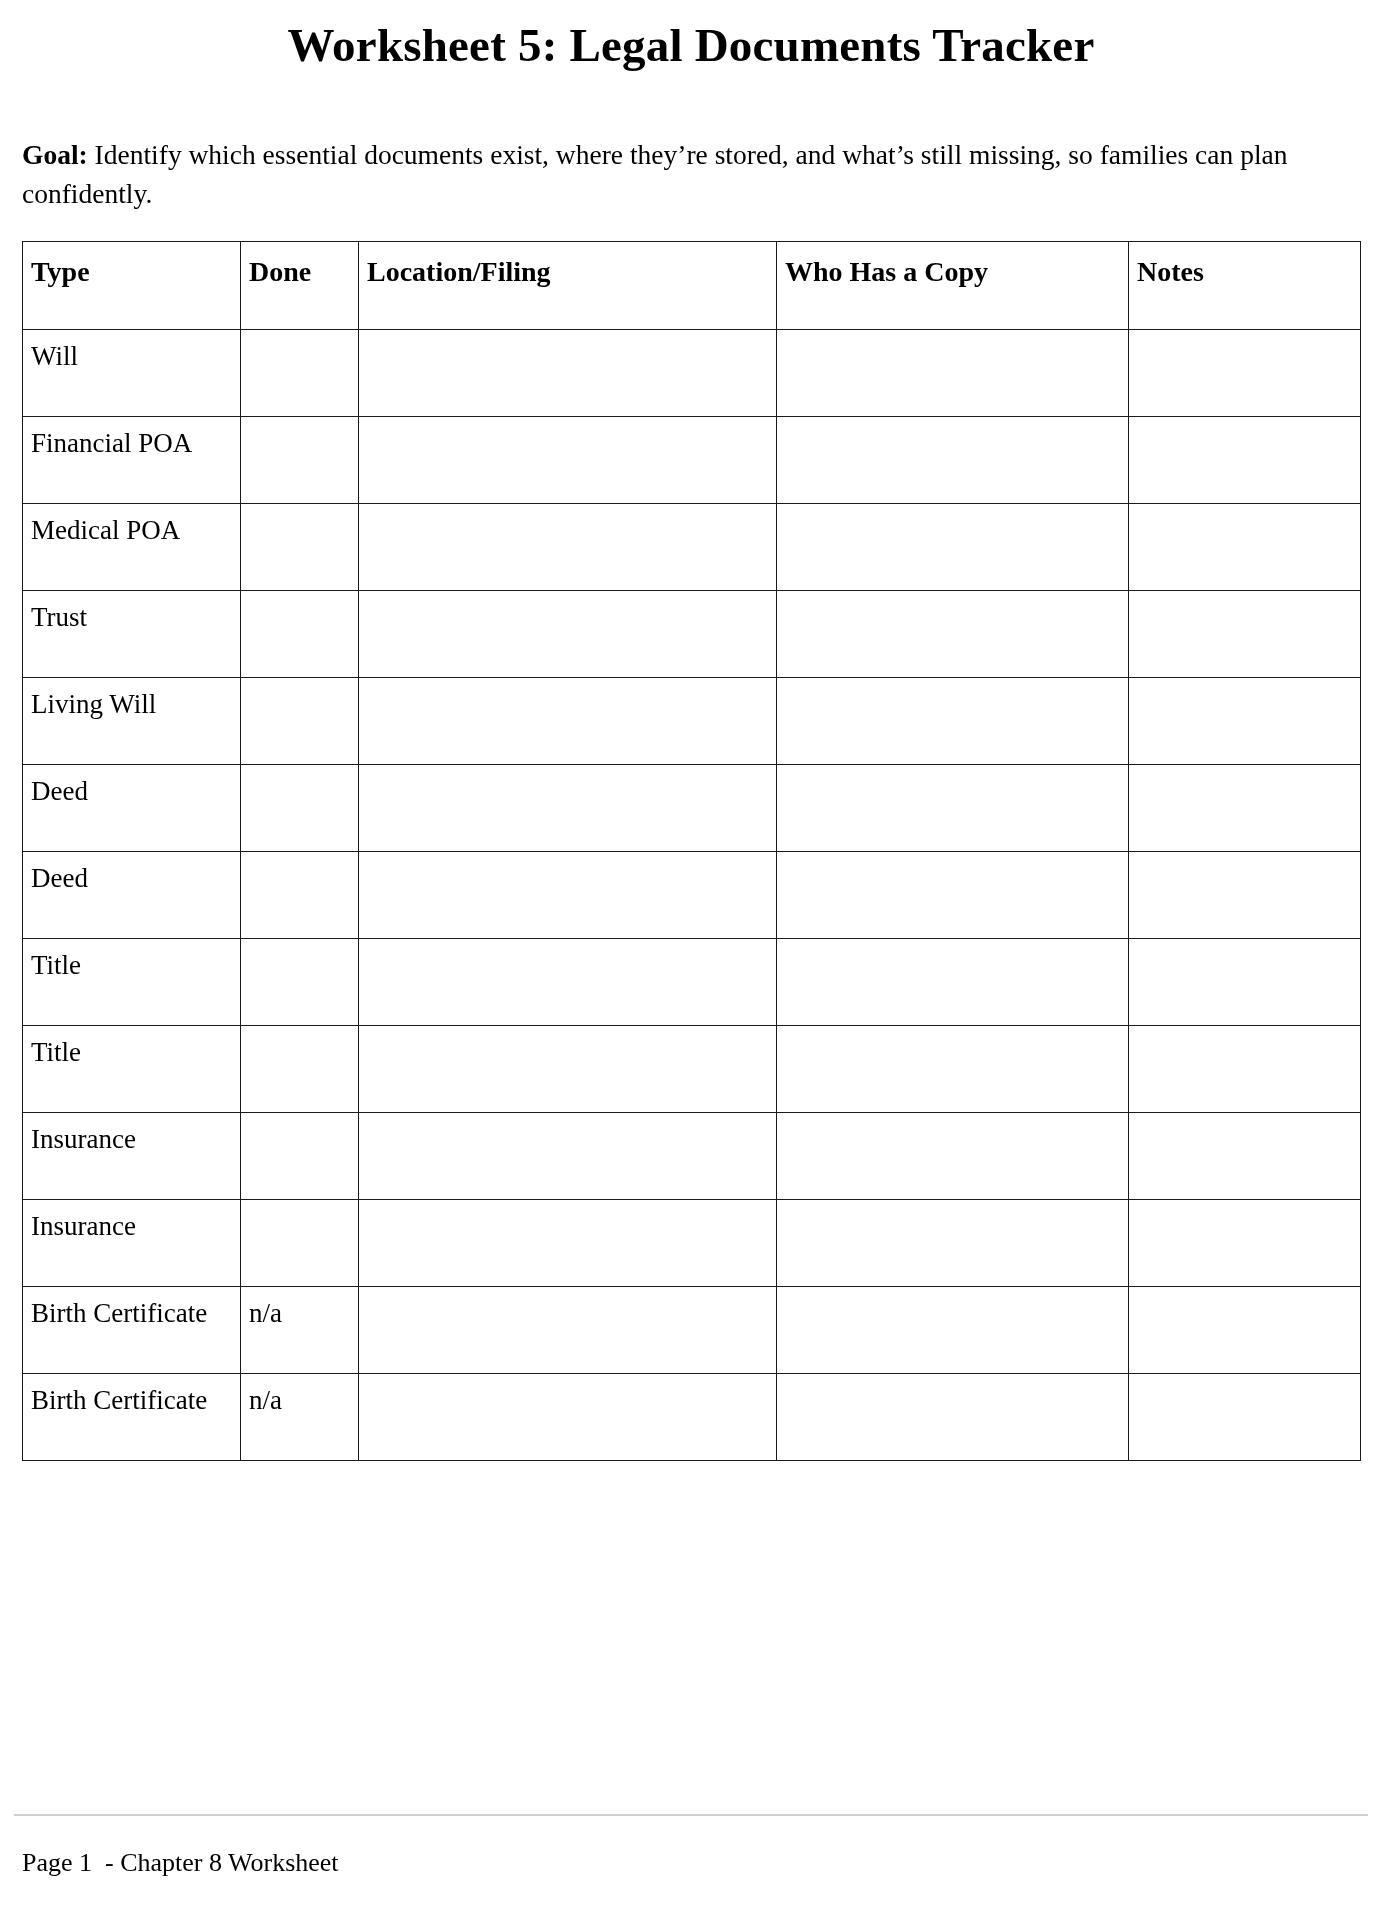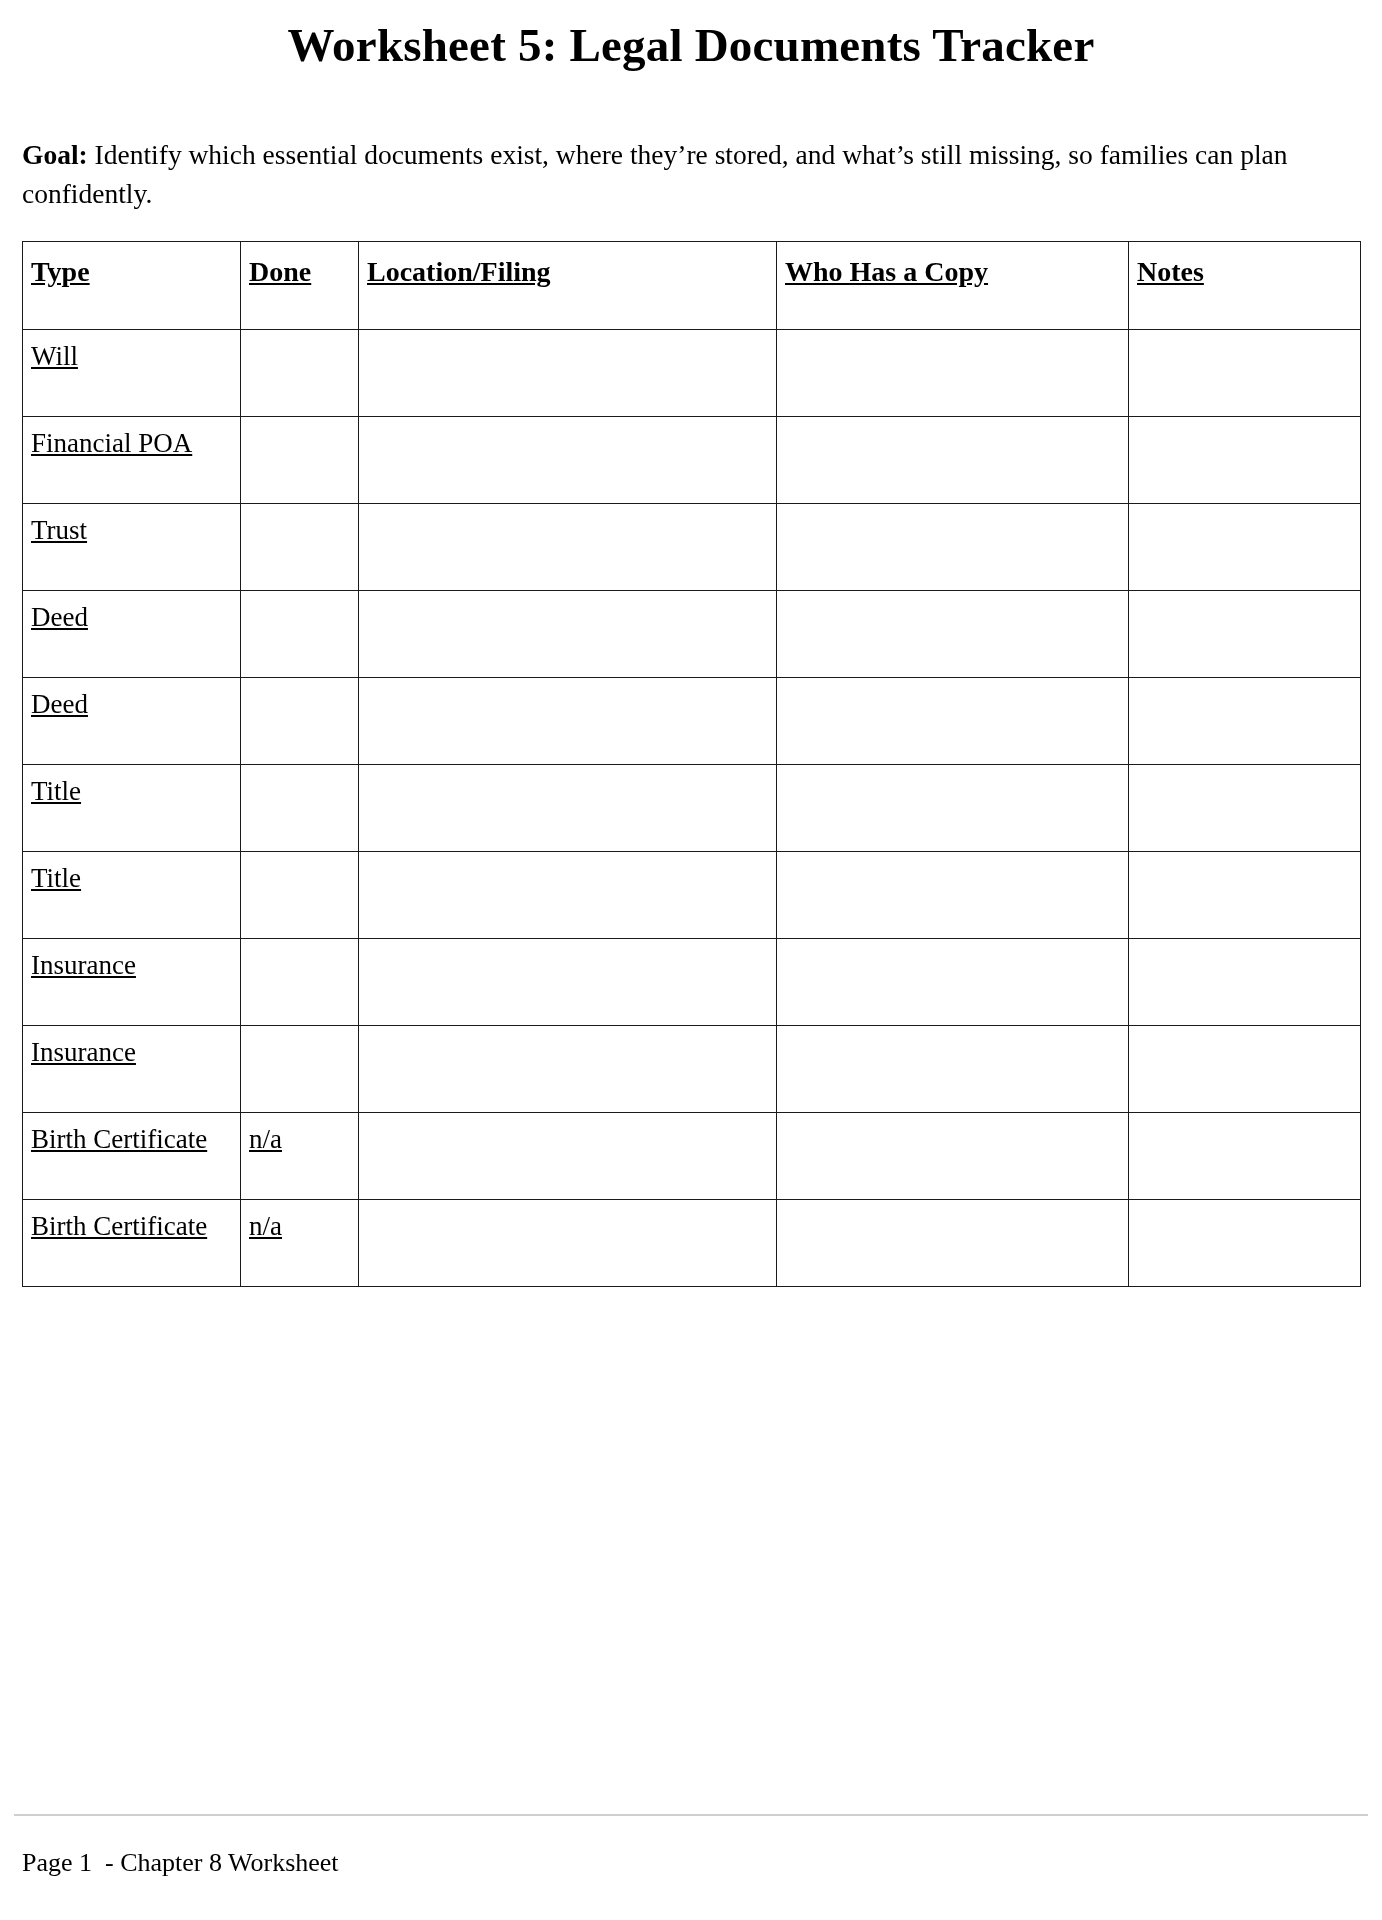"Type" table.tracker { text-decoration: underline -> none }
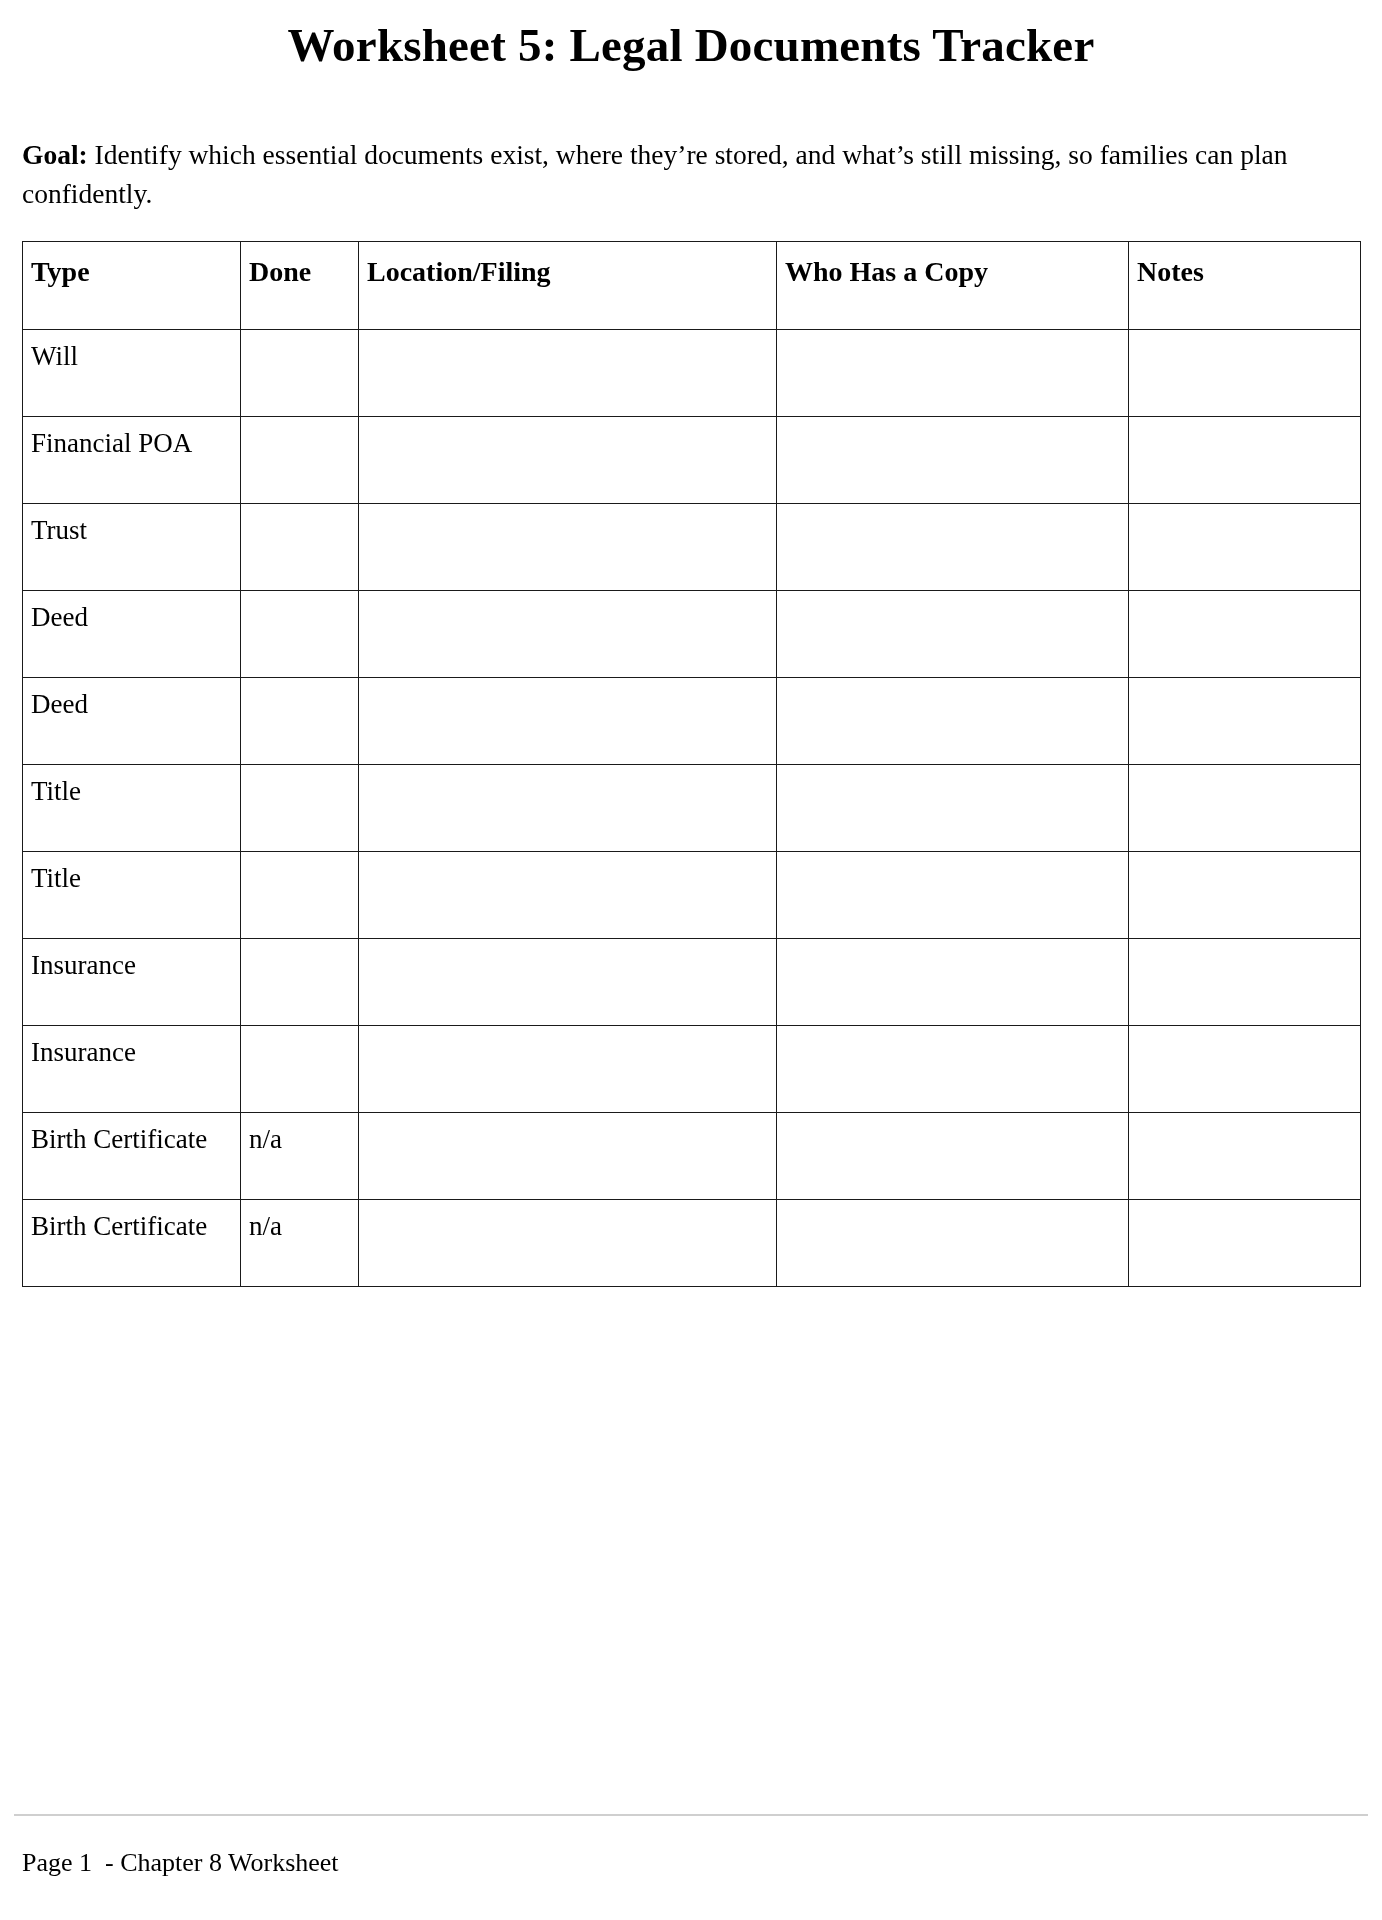"Medical POA" tr { html: none -> <tr> <td>Medical POA</td> <td></td> <td></td> <td></td> <td></td> </tr> }
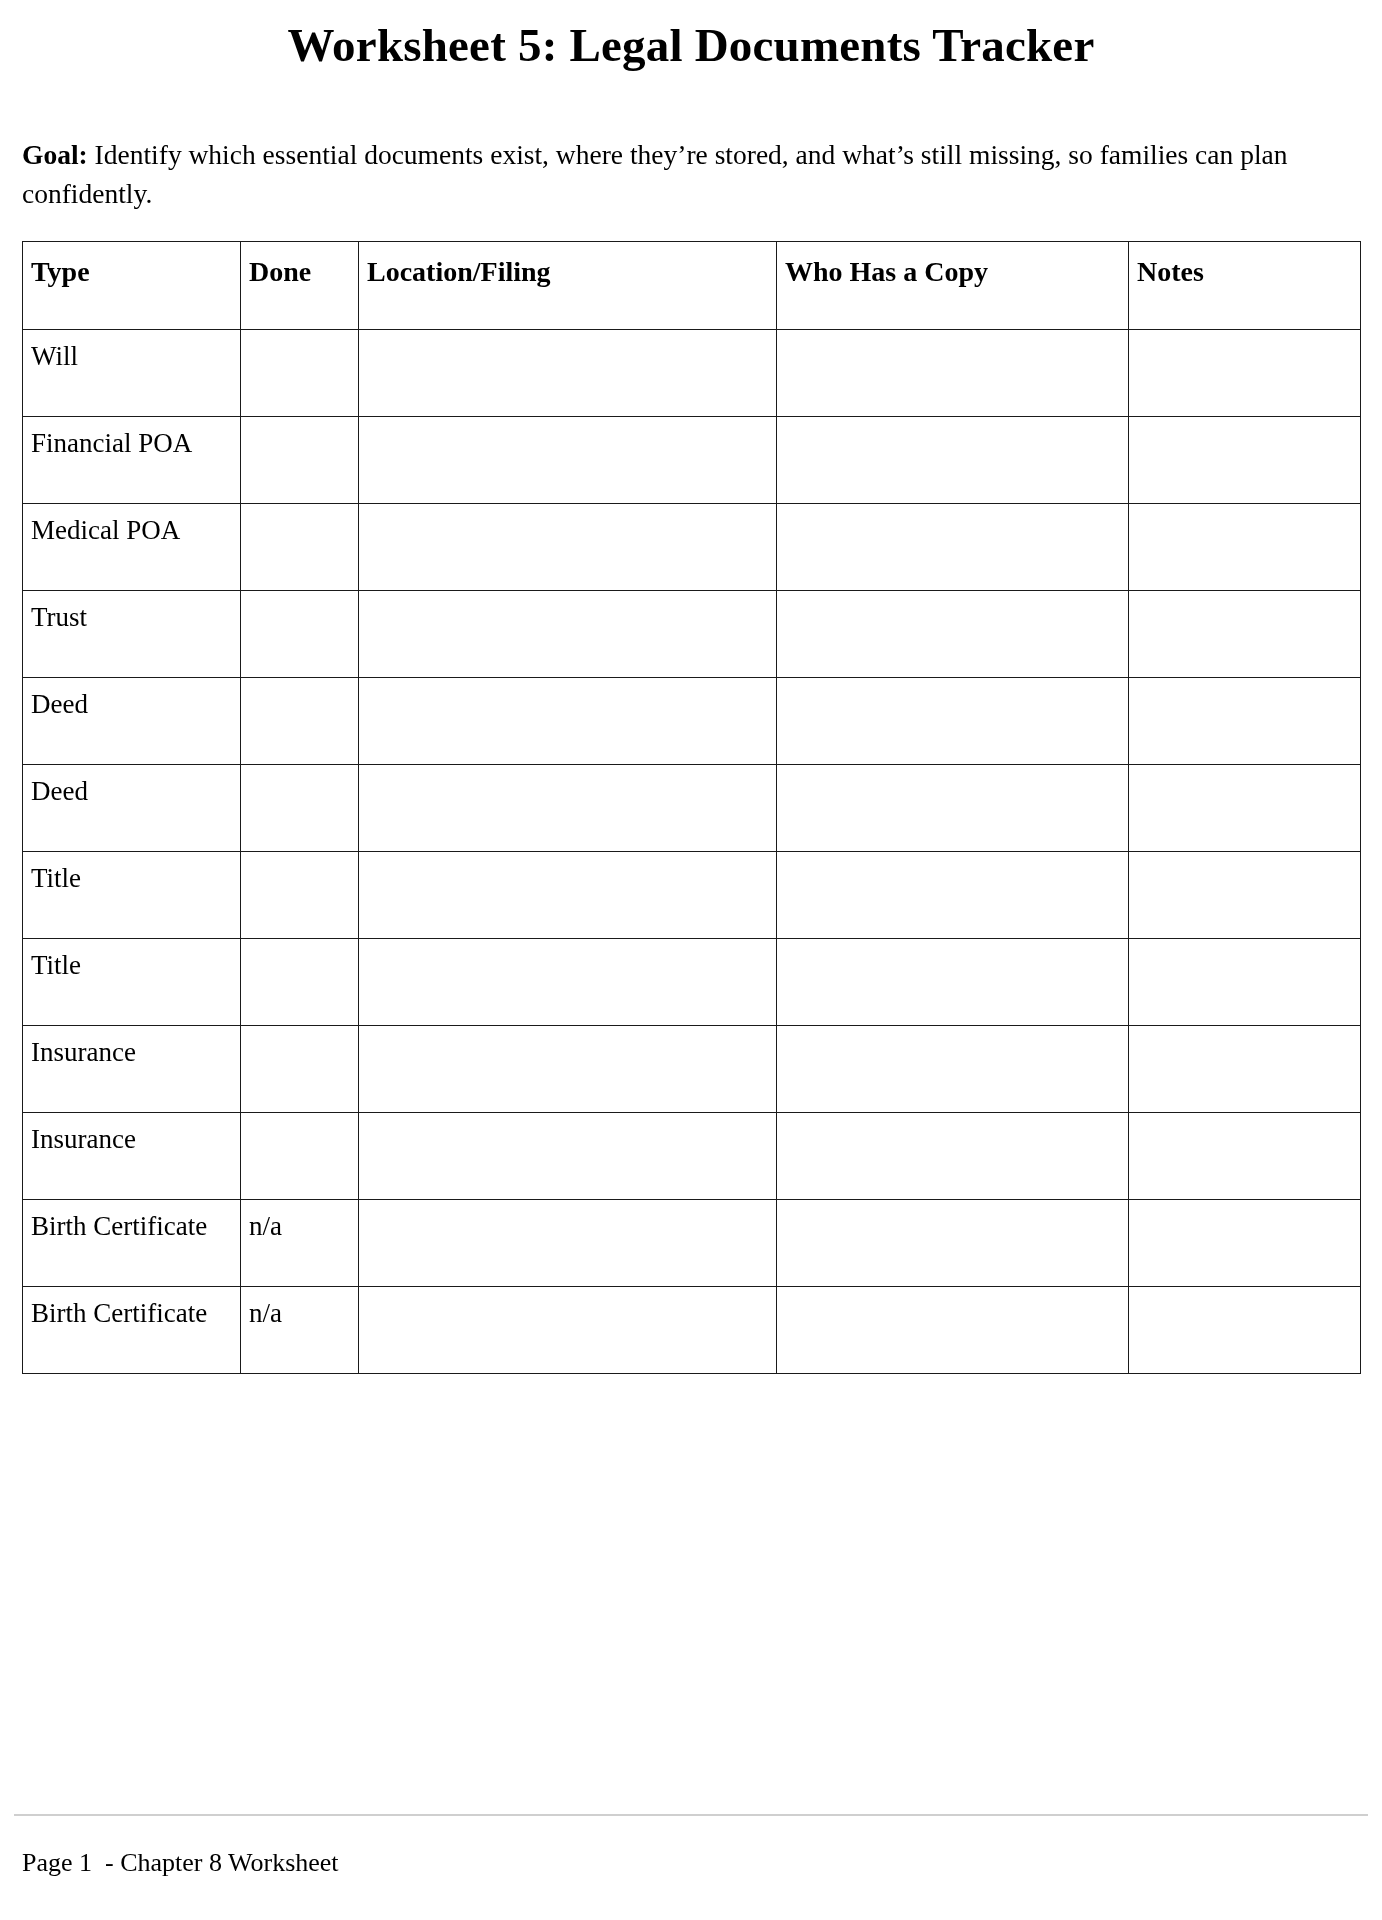"Living Will" tr { html: none -> <tr> <td>Living Will</td> <td></td> <td></td> <td></td> <td></td> </tr> }
